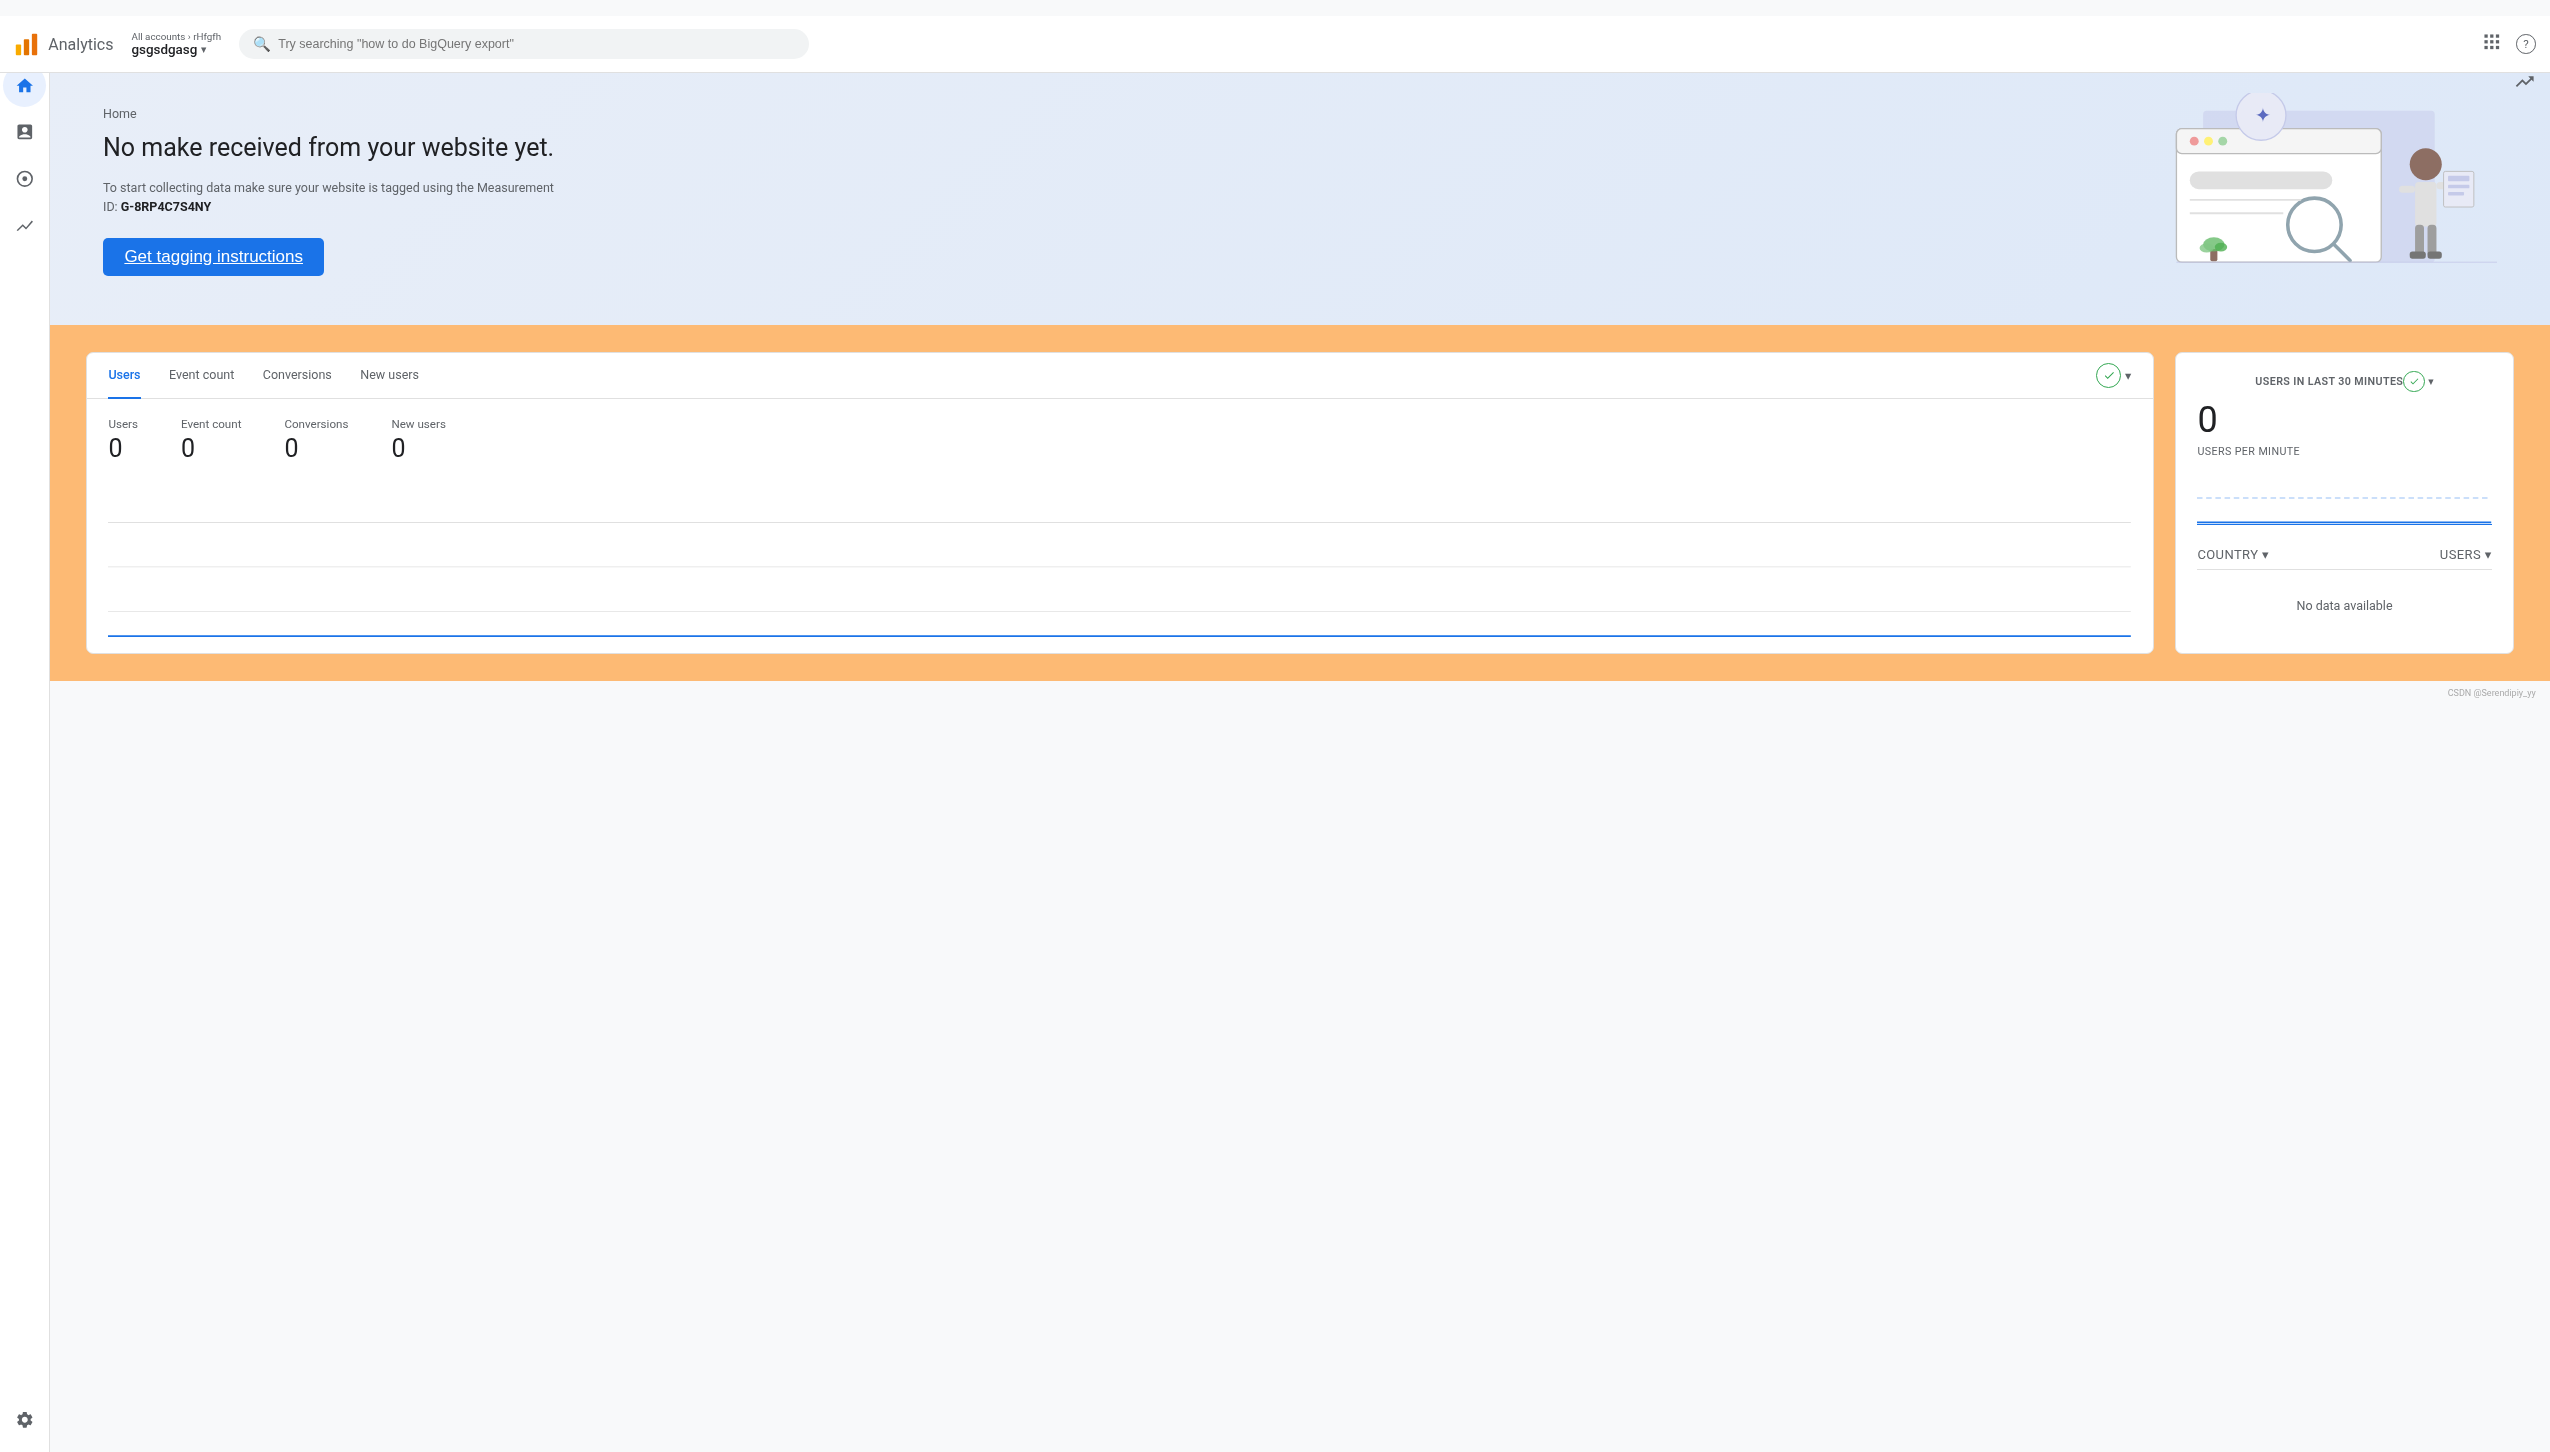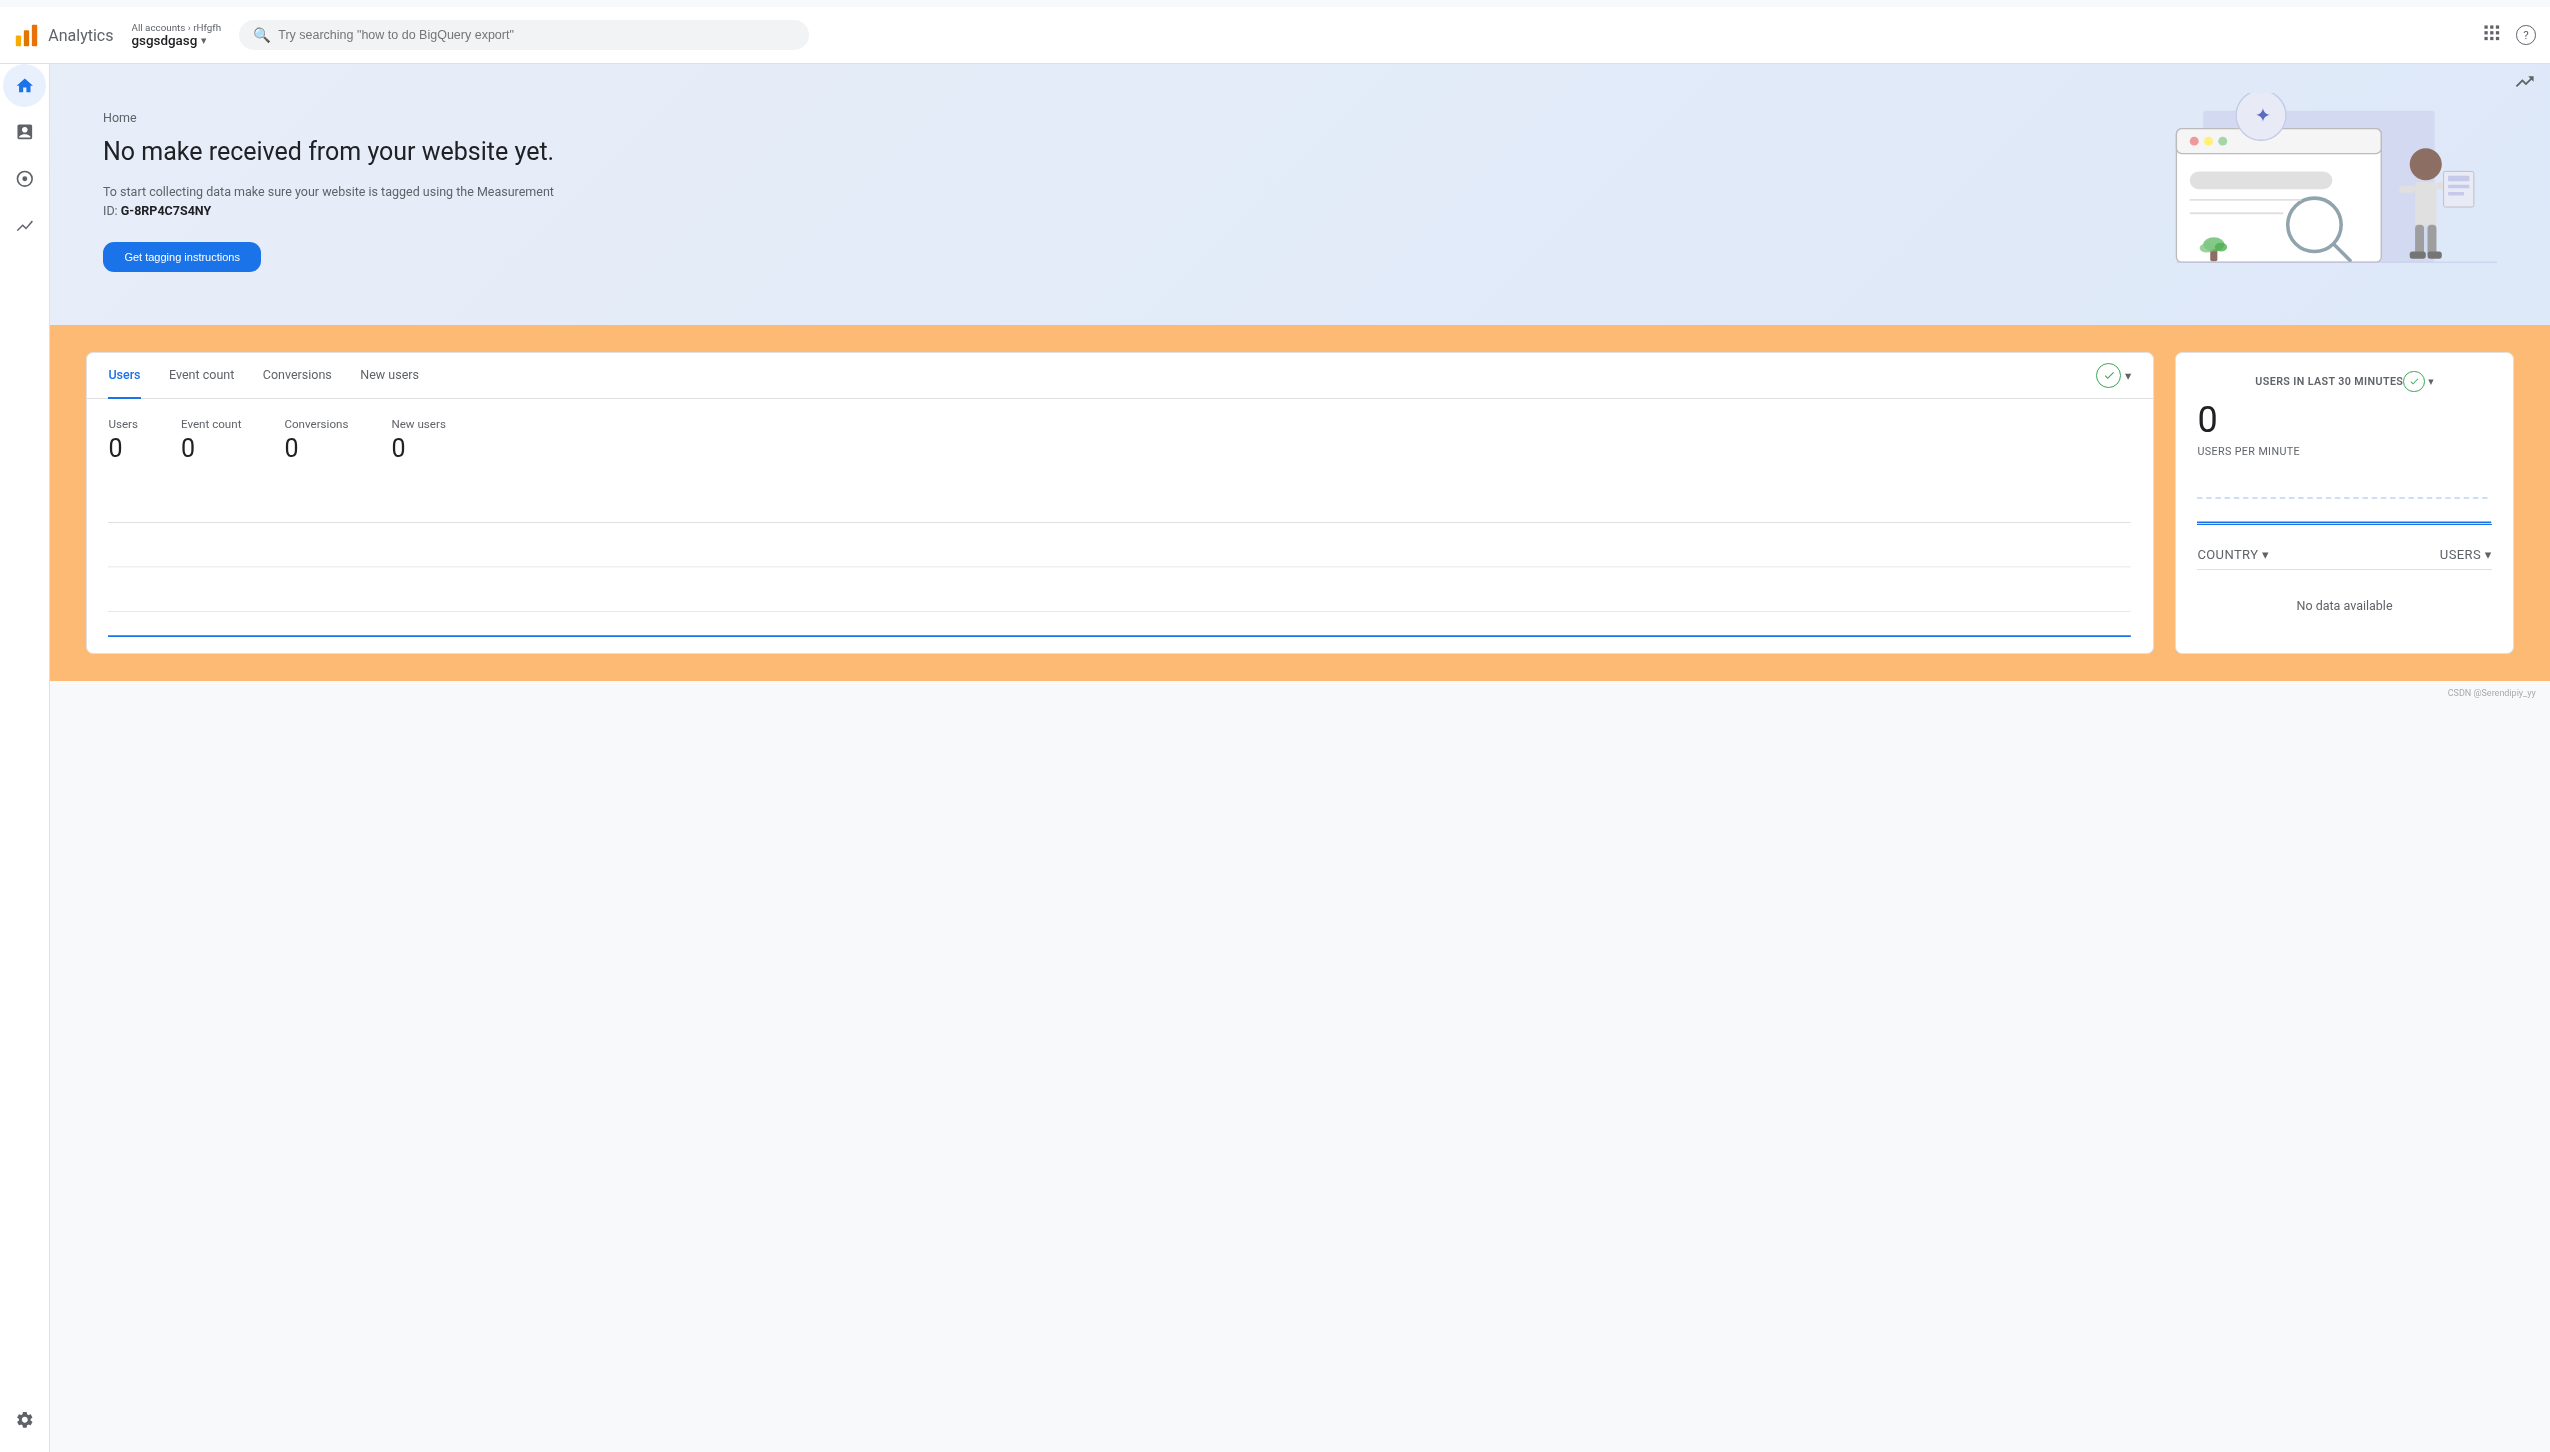"Analytics" .header { top: 7px -> 16px }
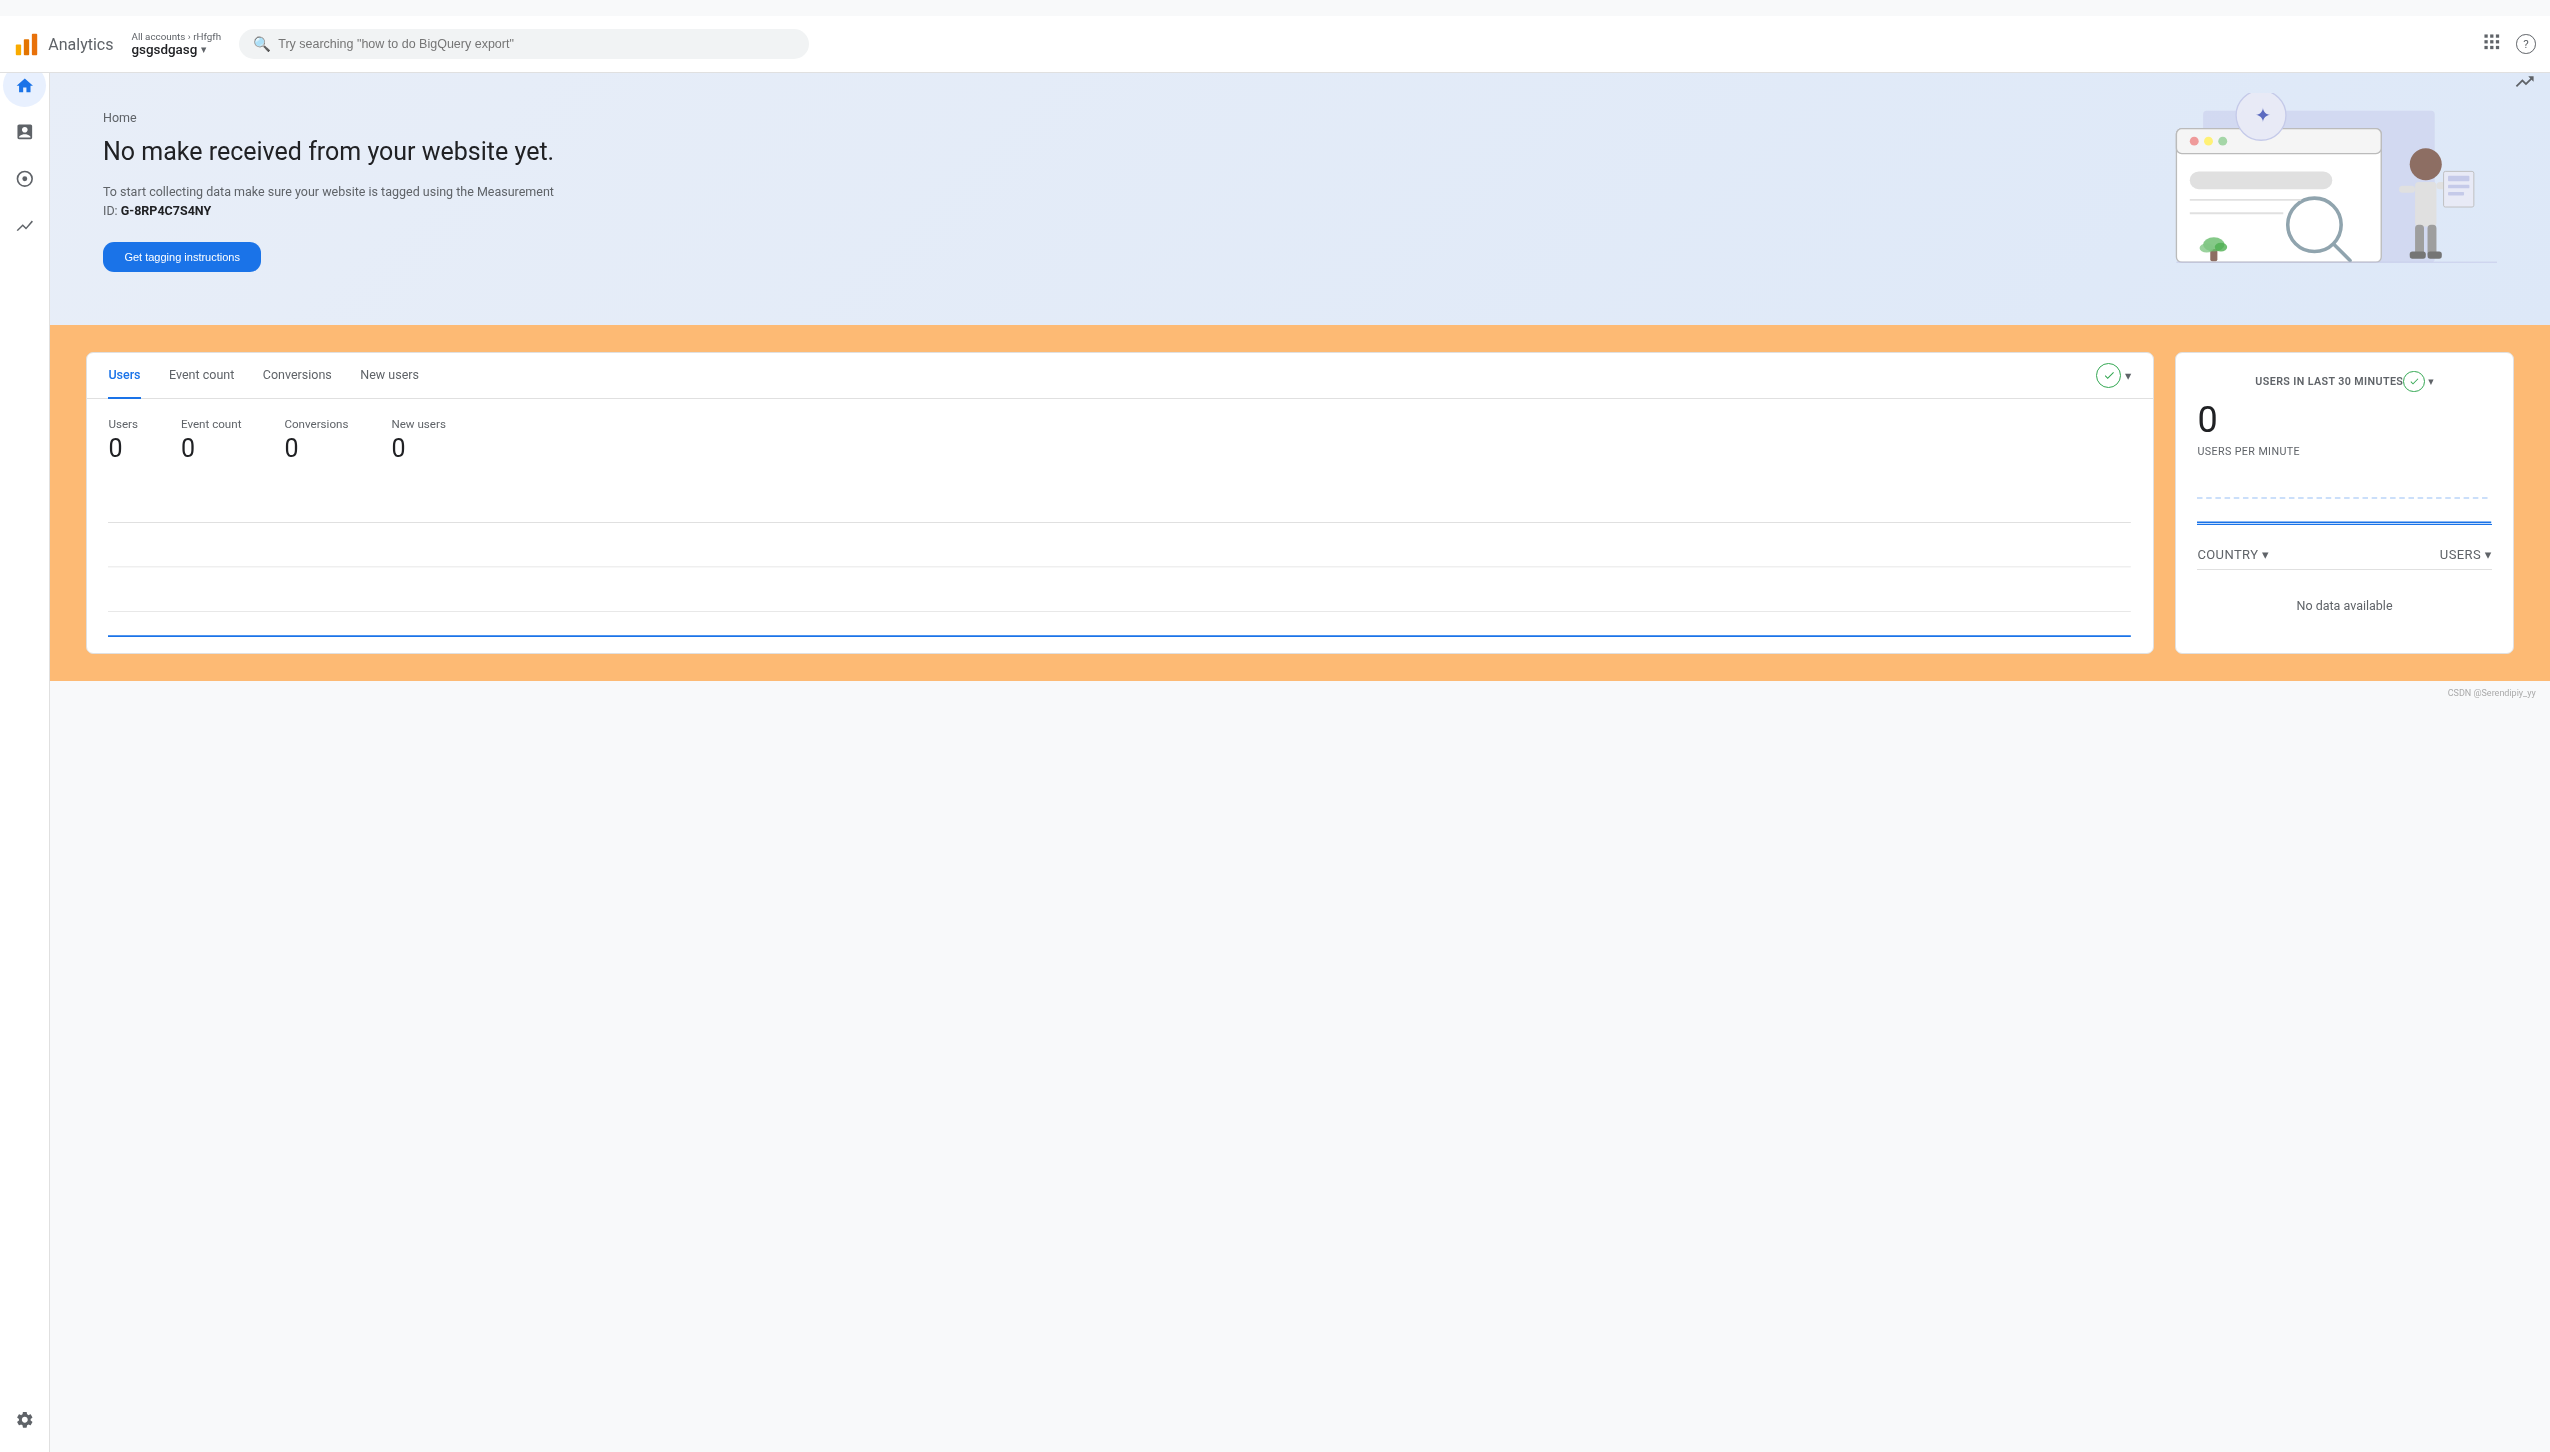"Get tagging instructions" .hero-button { border-radius: 11px -> 5px; font-size: 11px -> 17px; text-decoration: none -> underline }
